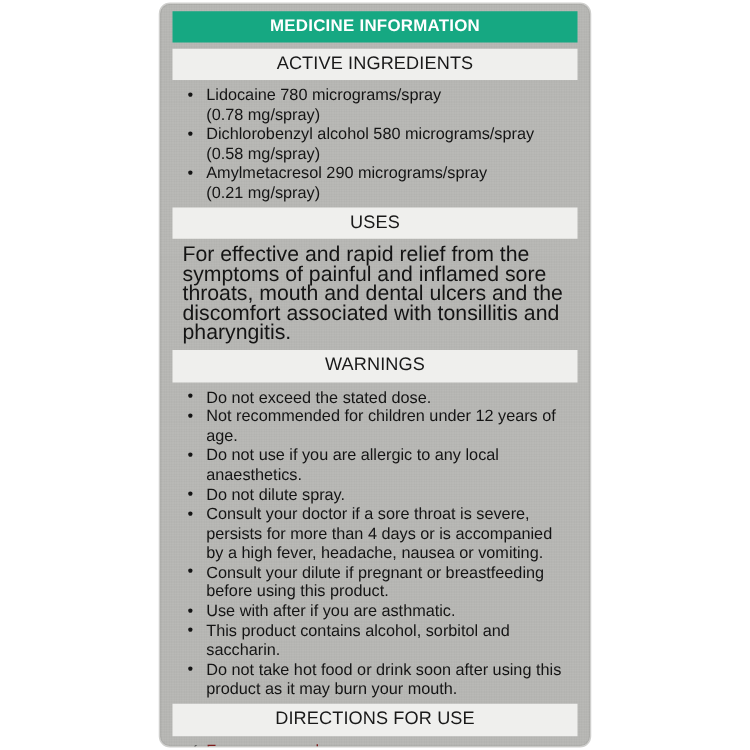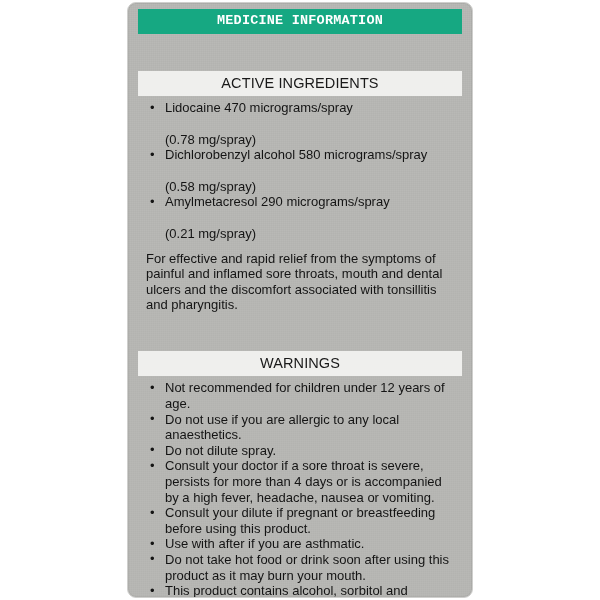"MEDICINE INFORMATION" .banner-teal { font-family: Liberation Mono, monospace -> none }
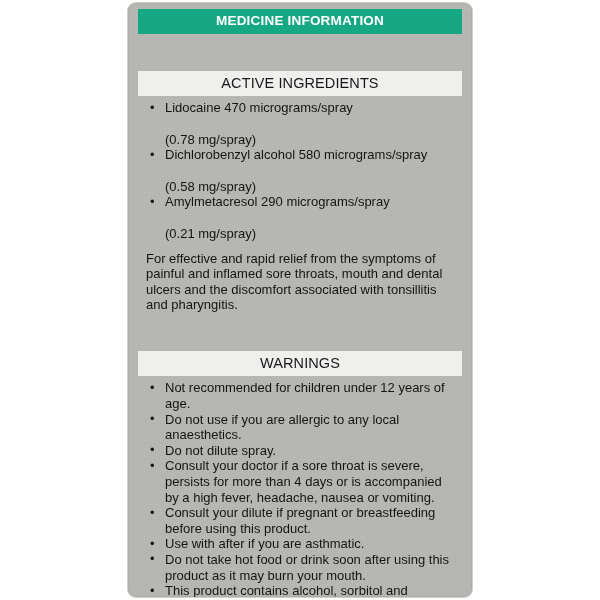"ACTIVE INGREDIENTS" .banner-white { margin-top: 32px -> none }
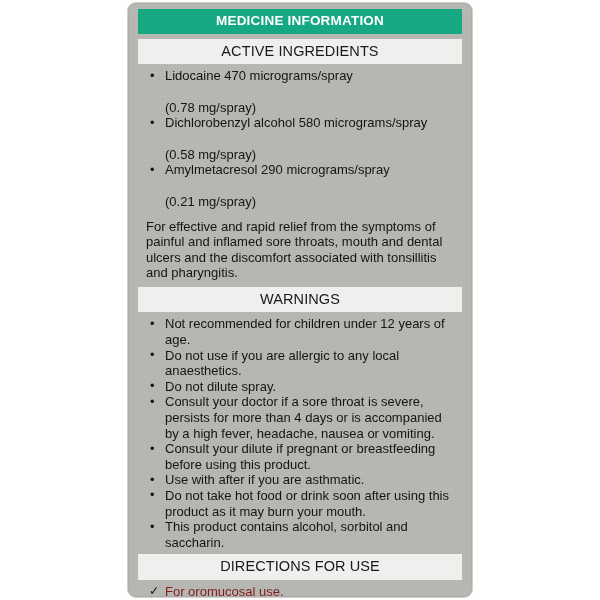"Lidocaine 470 micrograms/spray" span { text: 470 -> 780 }
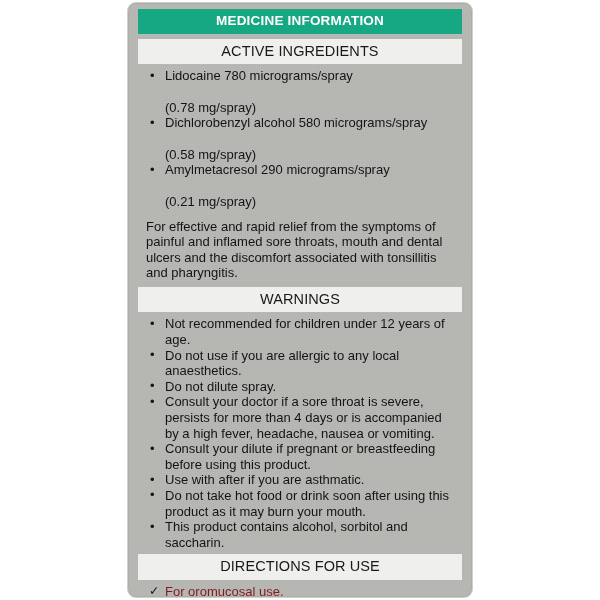"(0.78 mg/spray)" ul.bullets > li .sub { margin-top: 16px -> none }
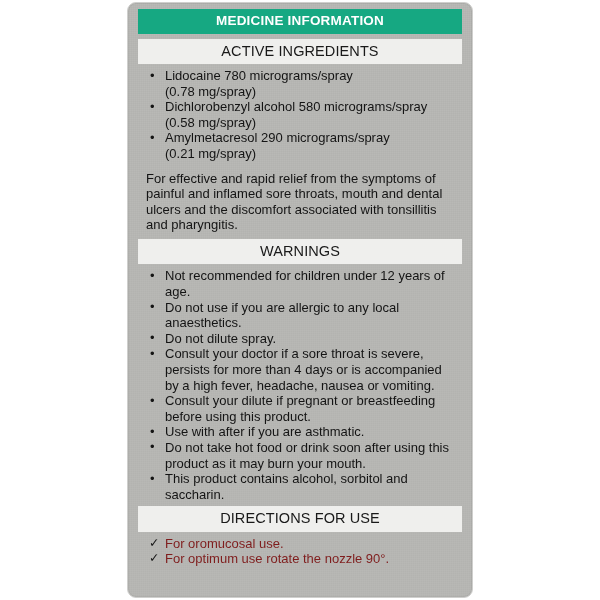"USES" div.banner-white { html: none -> <div>USES</div> }
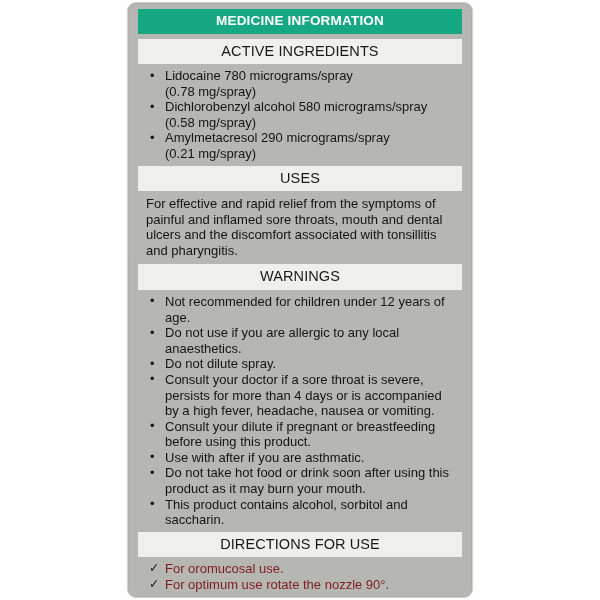"For effective and rapid relief" .plain-para { font-size: 13px -> 17px }
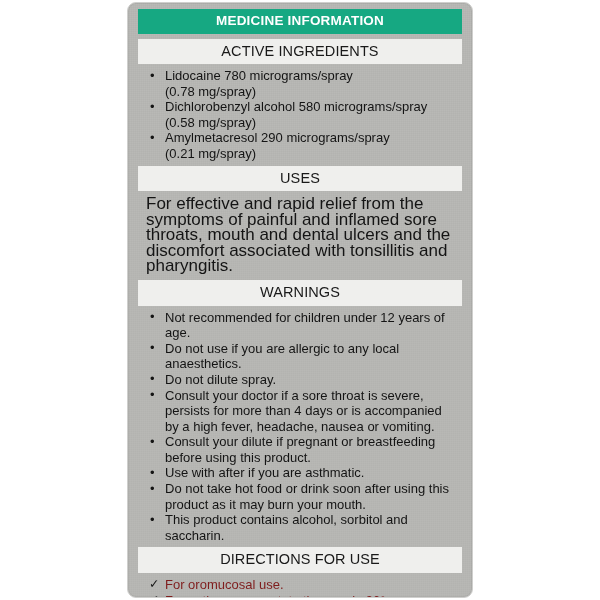"Do not exceed the stated" li { html: none -> <li>Do not exceed the stated dose.</li> }
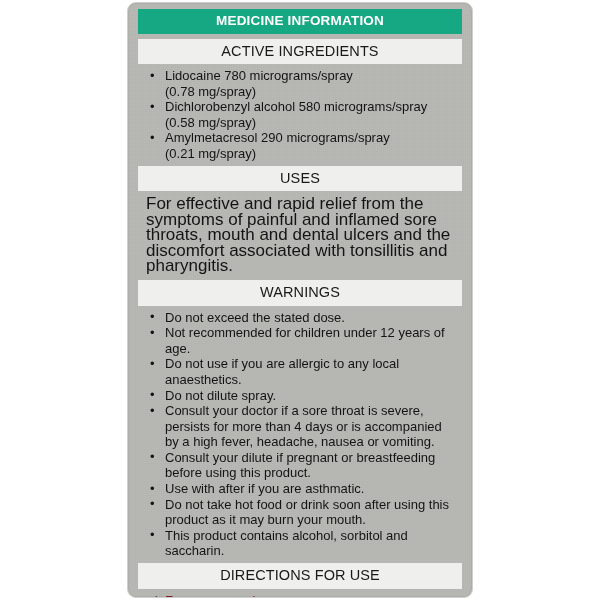"Do not take hot food" li { order: before "This product contains alcohol, sorbitol" -> after "This product contains alcohol, sorbitol" }
